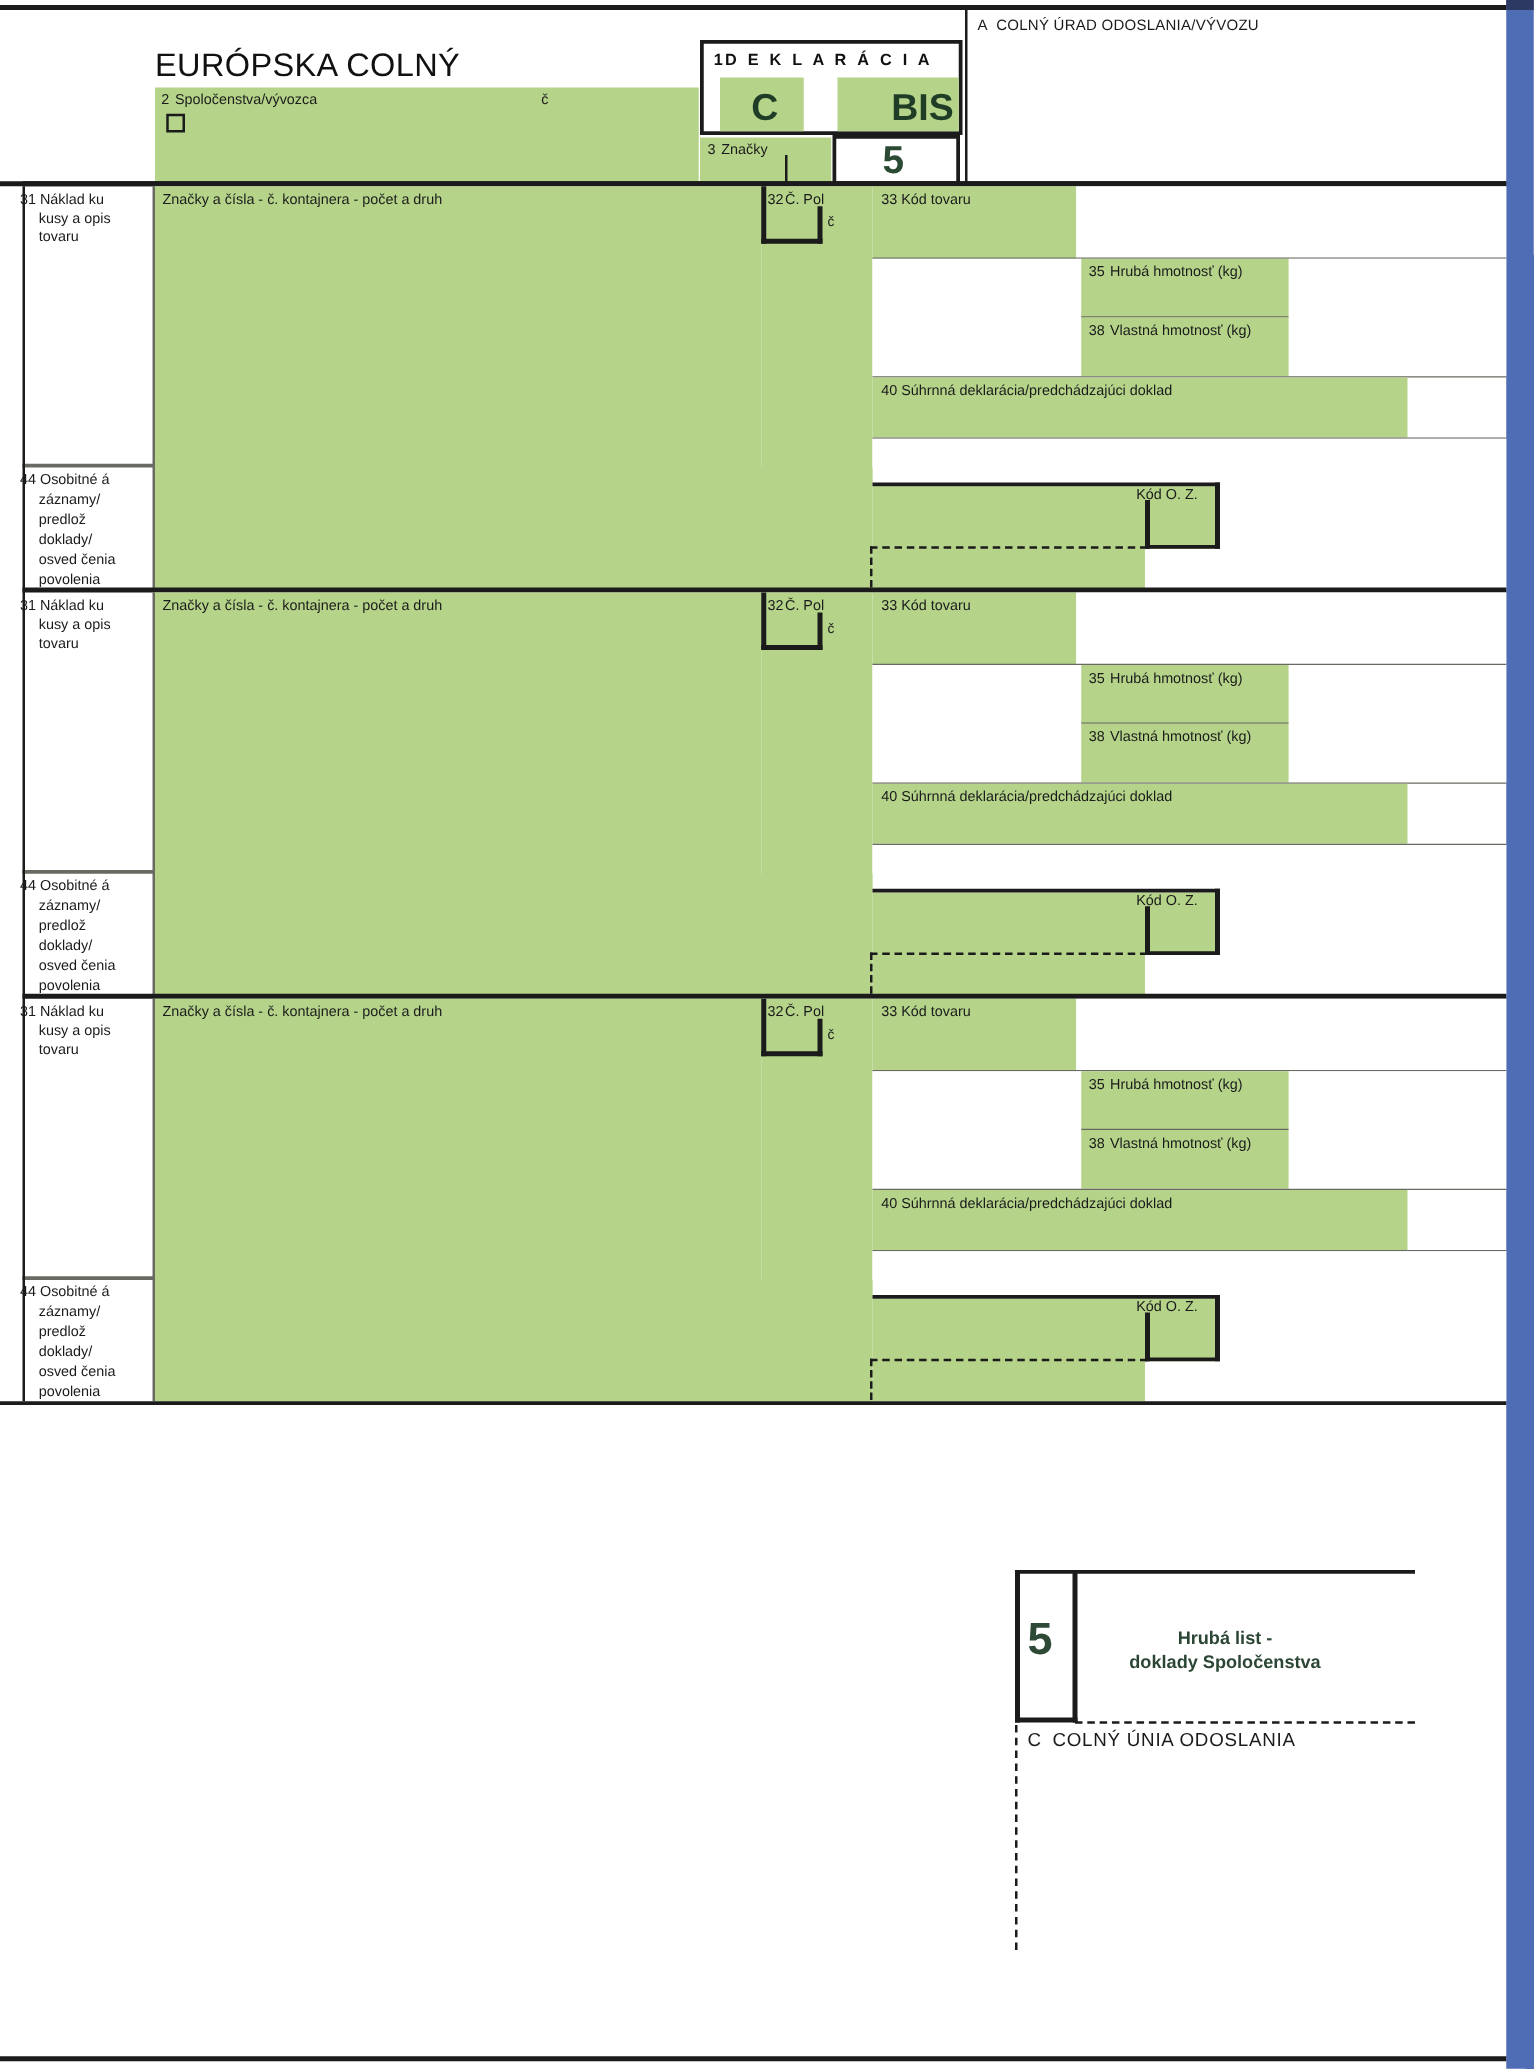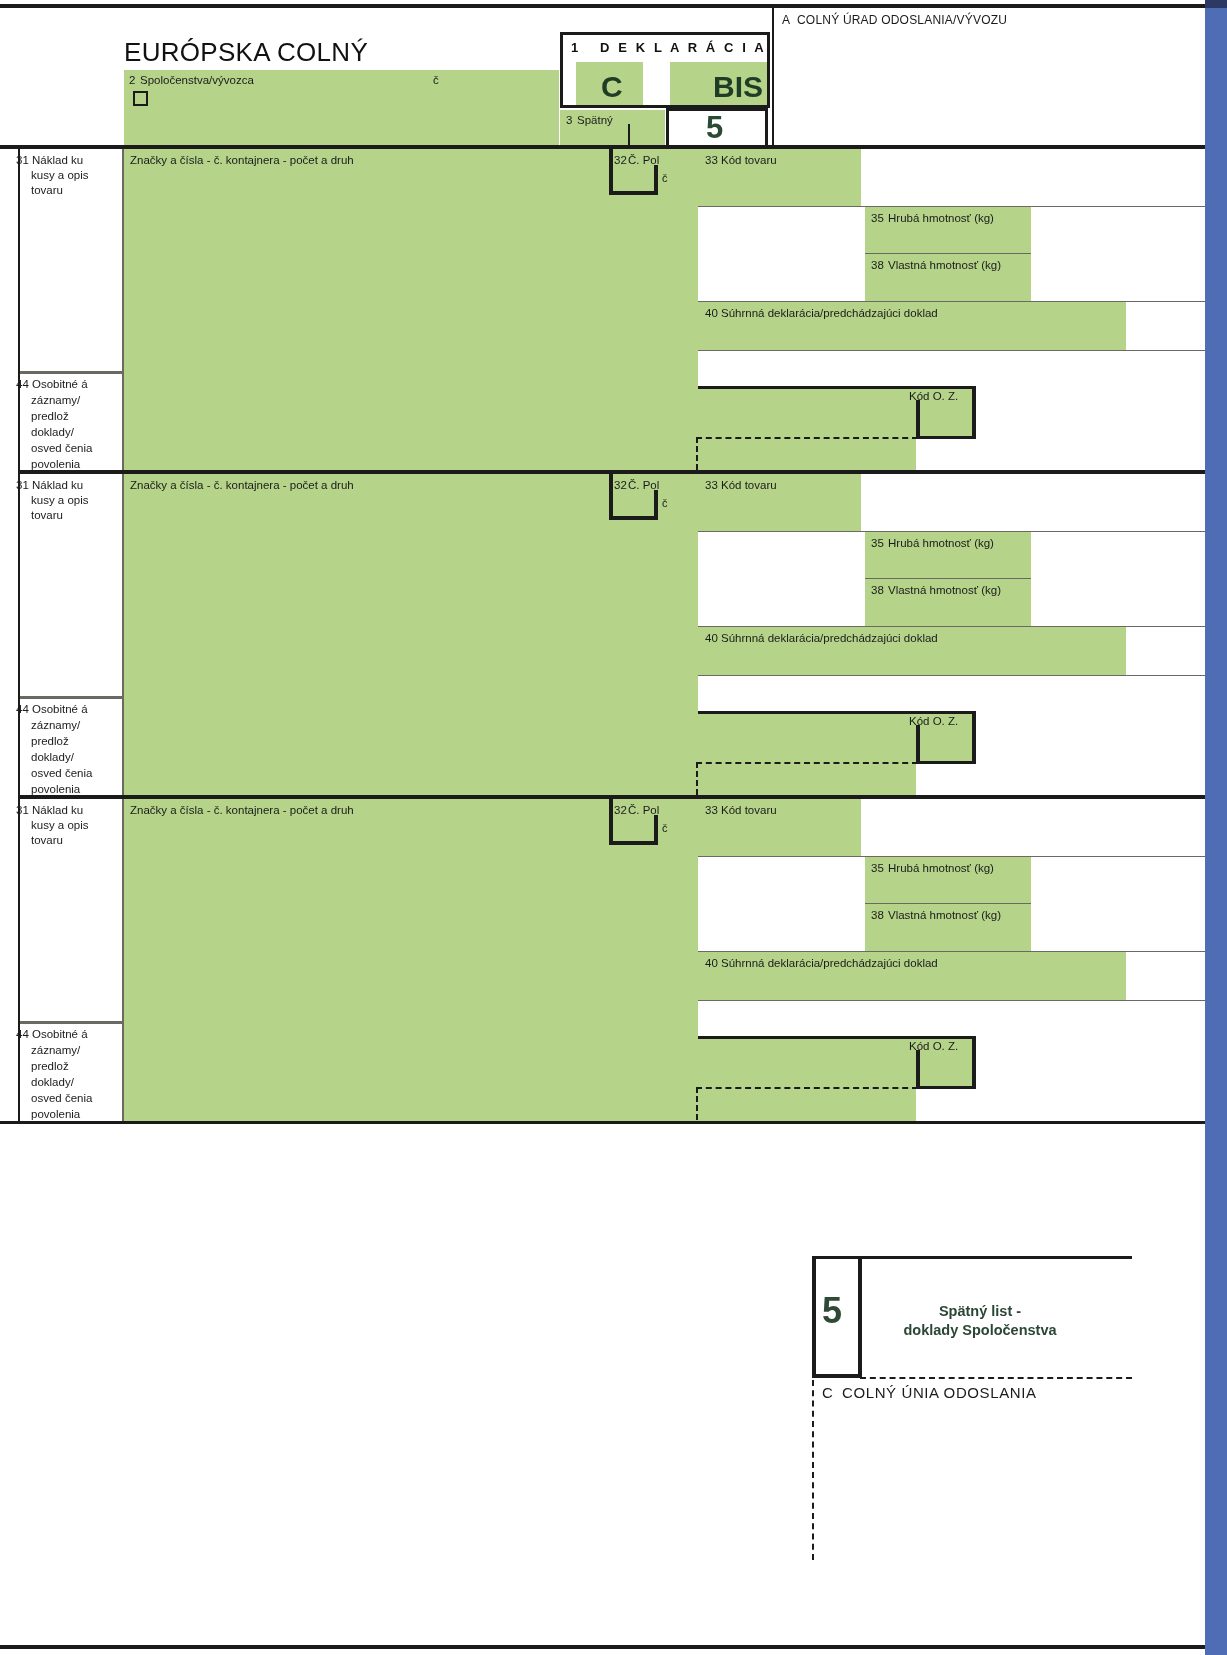"D E K L A" div.decl-word { left: 600px -> 580px }
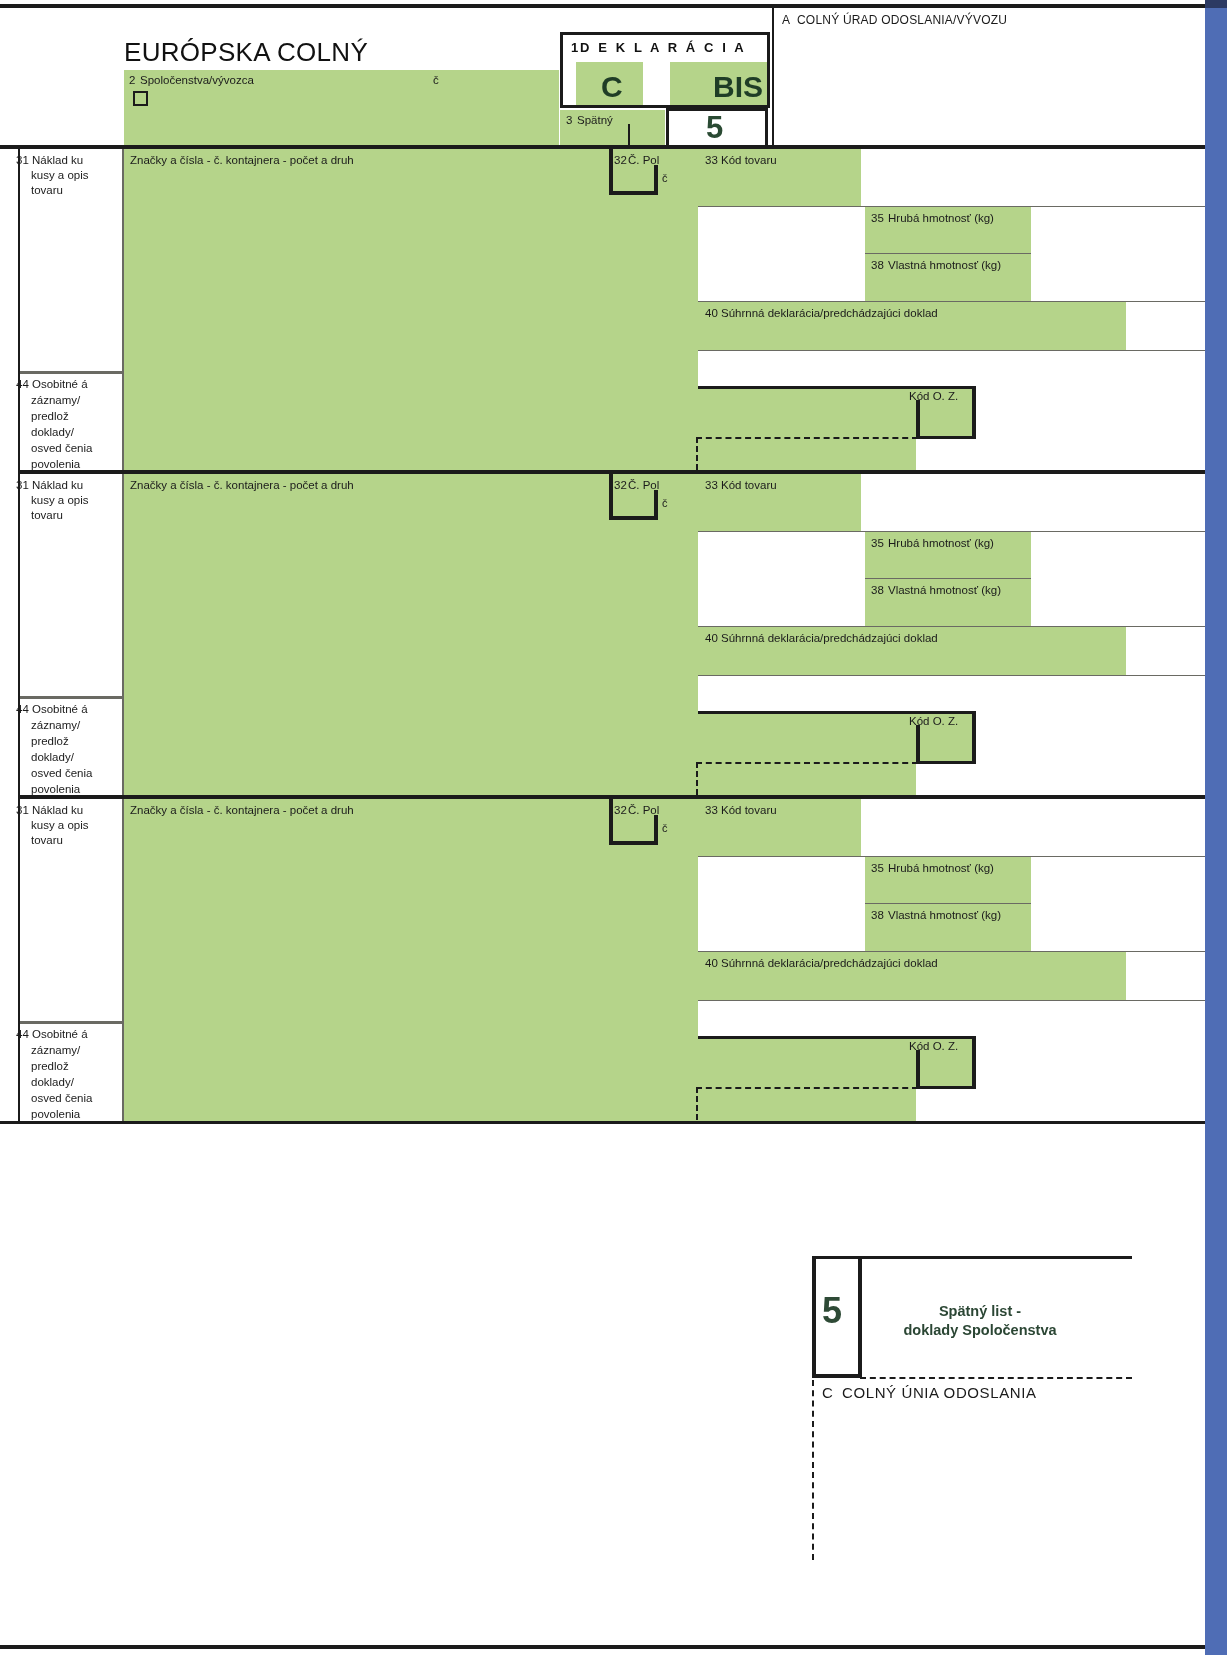"Spätný" div.lbl { text: Spätný -> Značky }
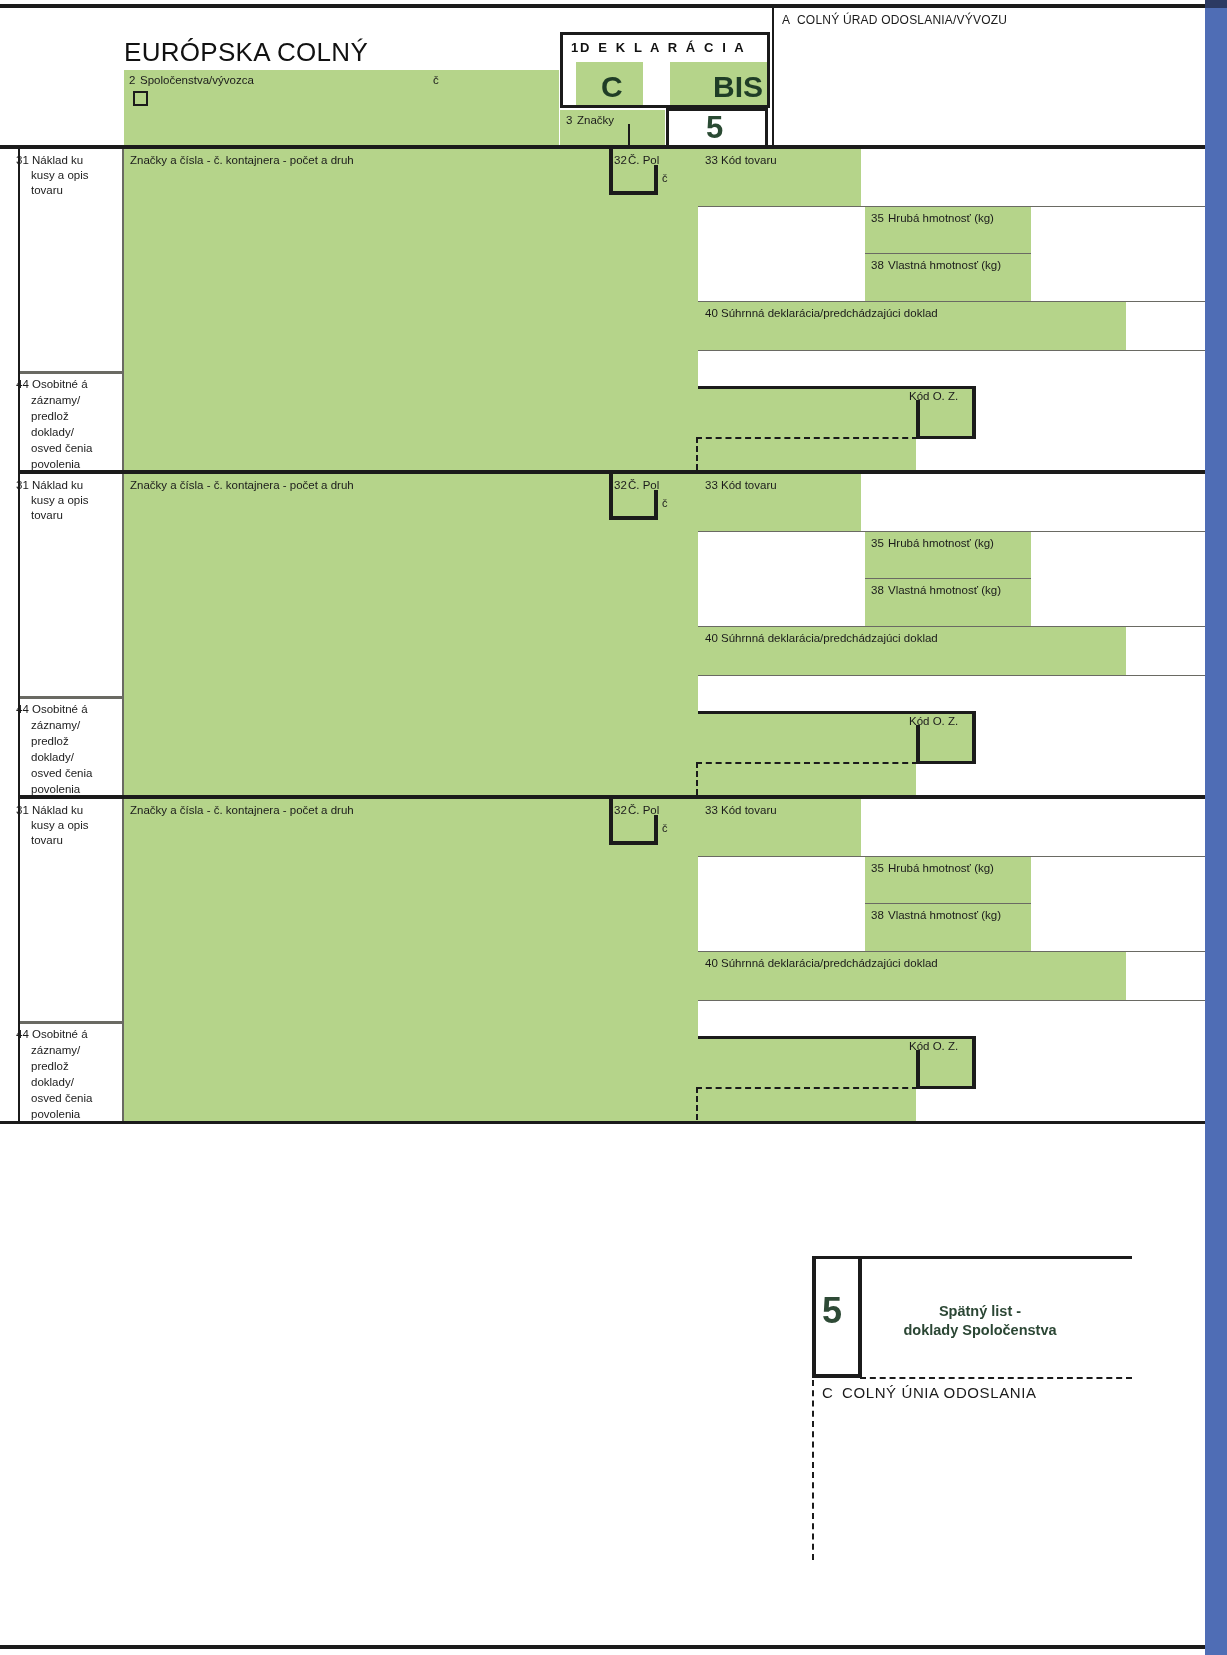"Spätný list -" div.footer-txt { text: Spätný -> Hrubá }
